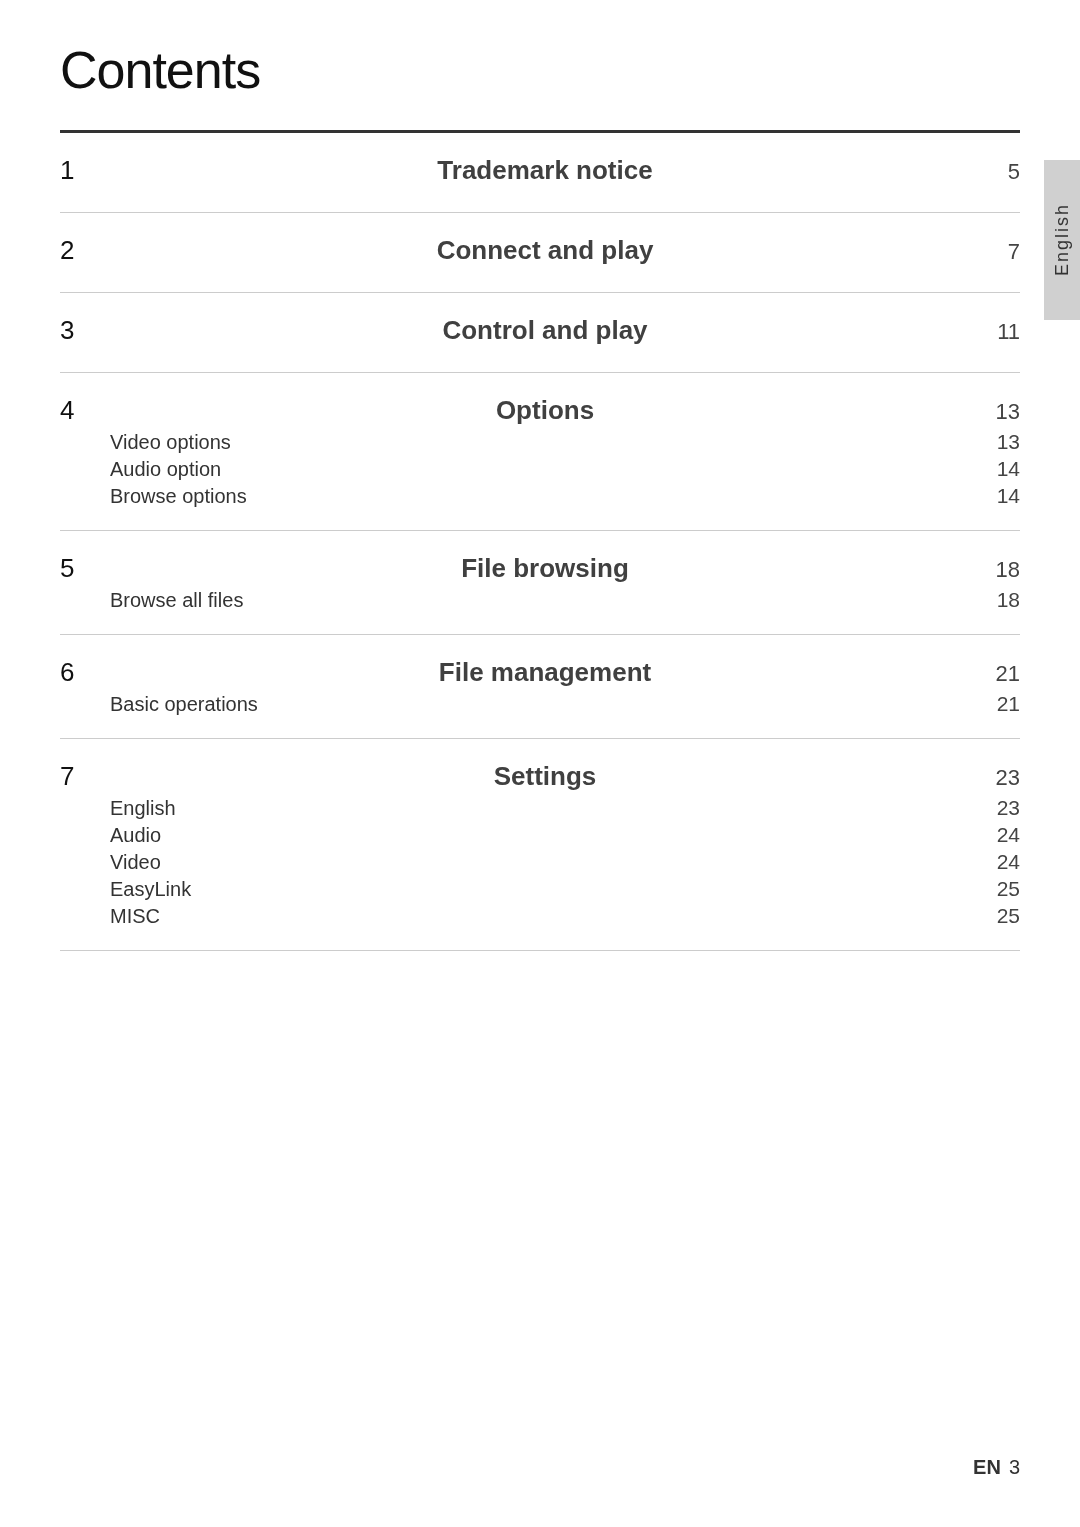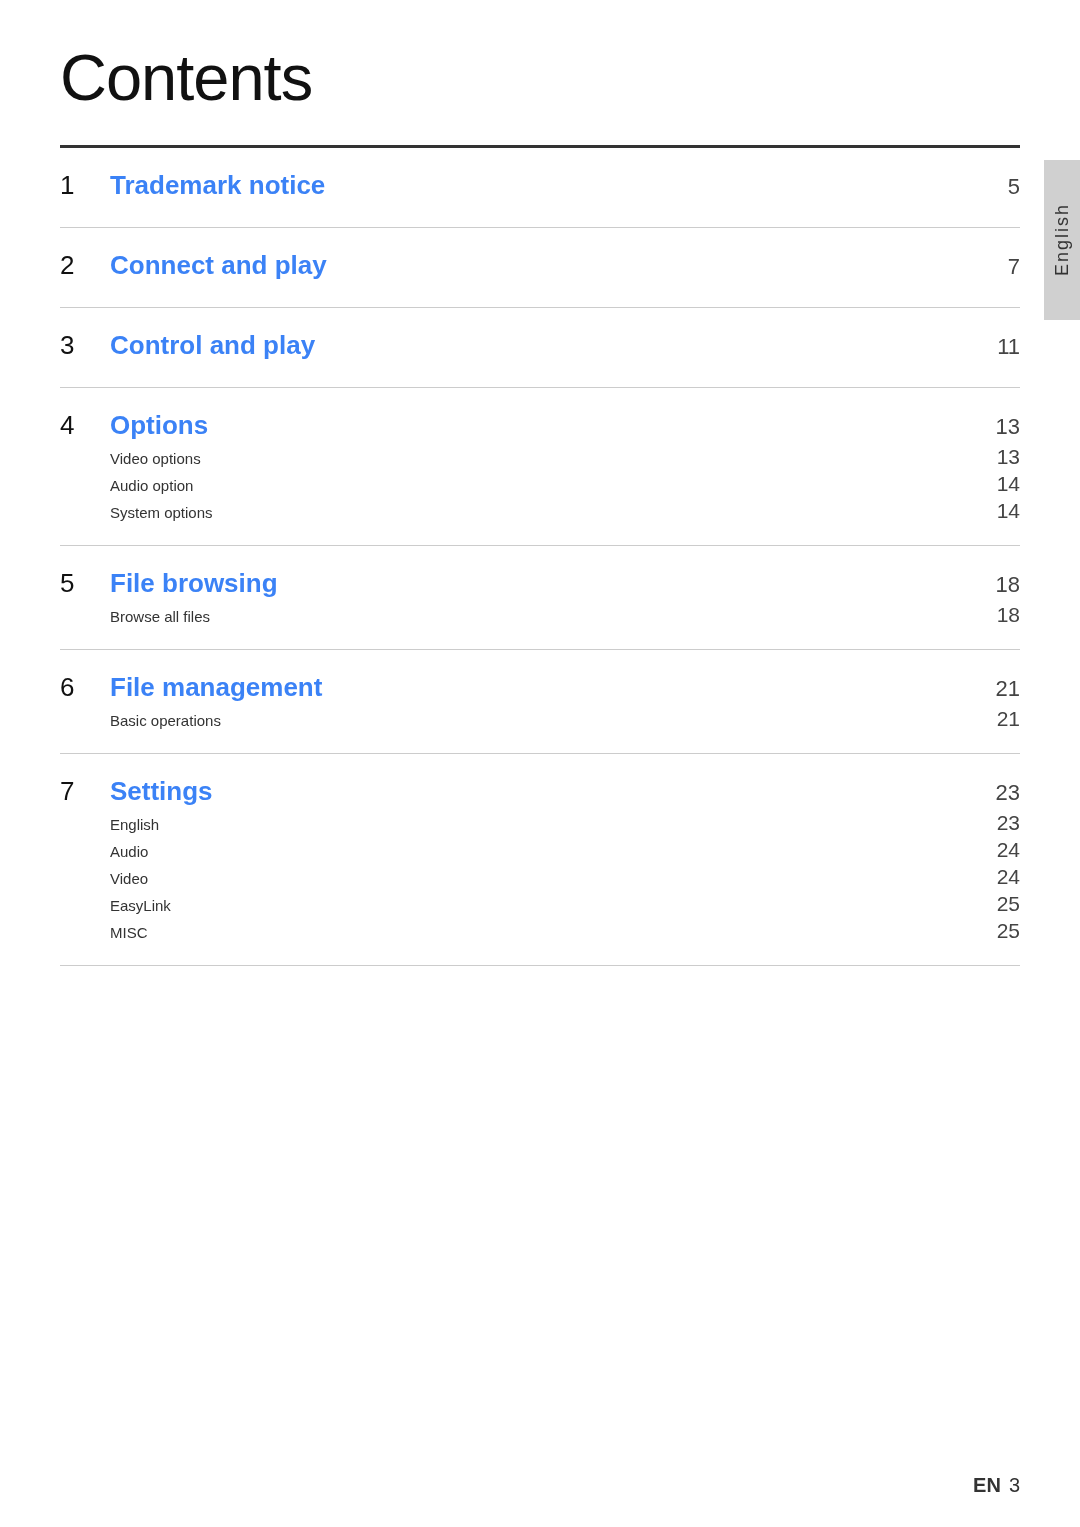"Contents" .page-title { font-size: 65px -> 52px }
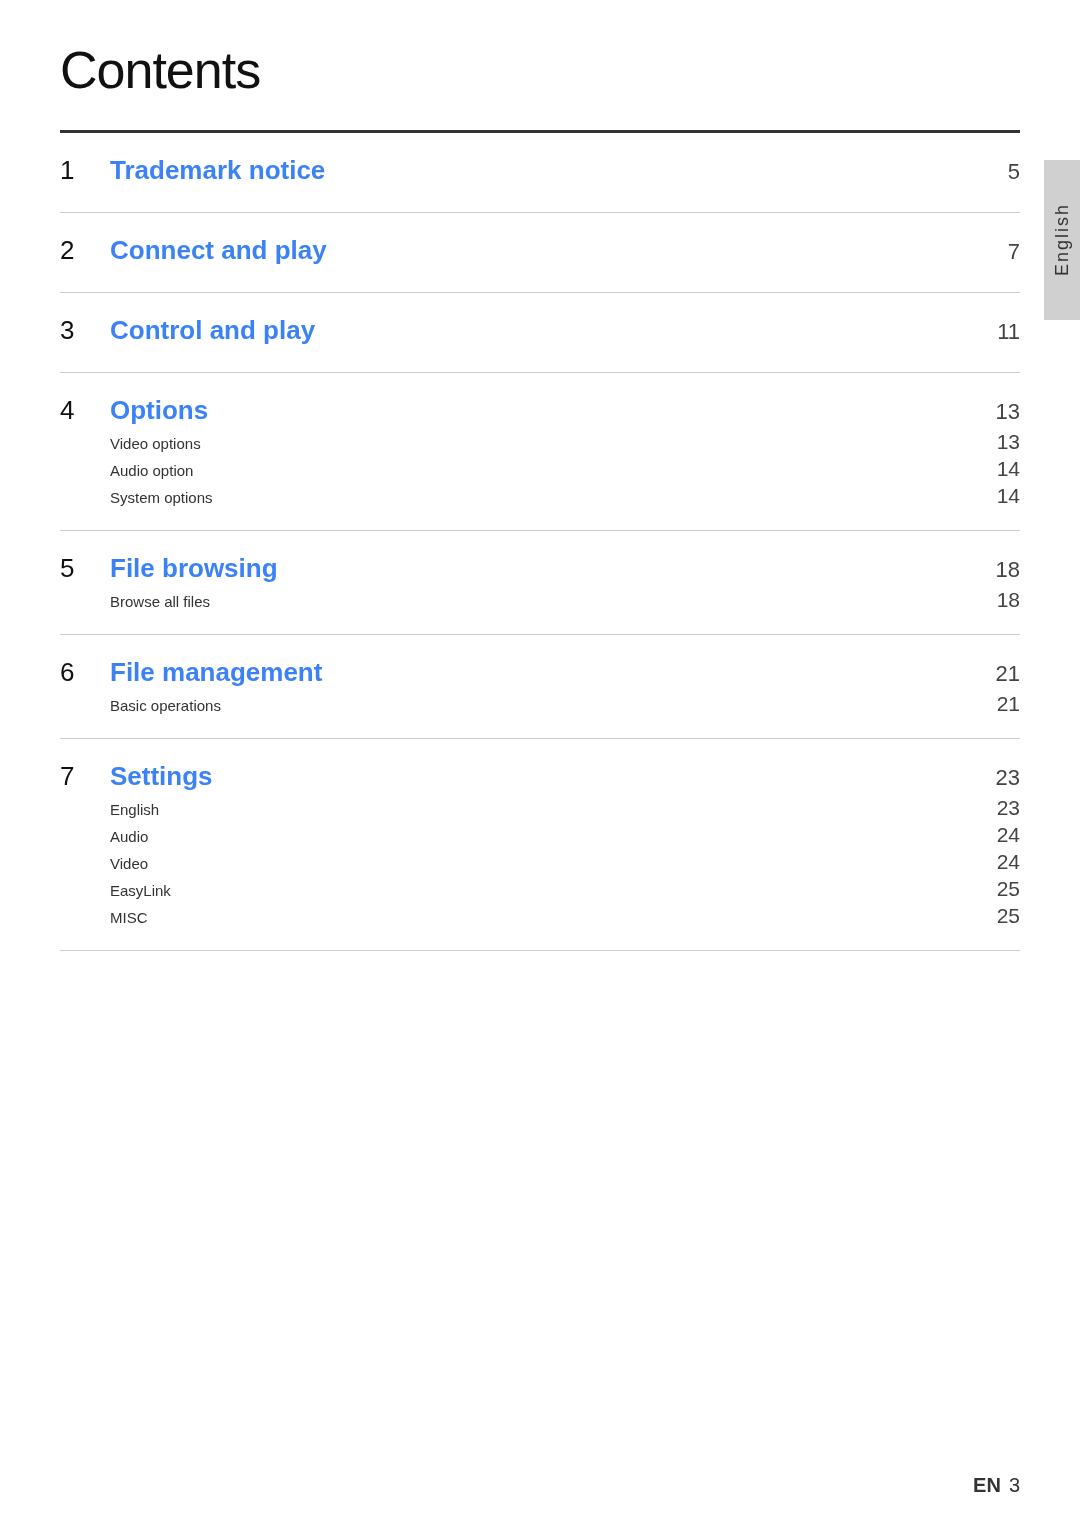"Trademark notice" .toc-title { color: #3b82f6 -> #404040; text-align: none -> center }
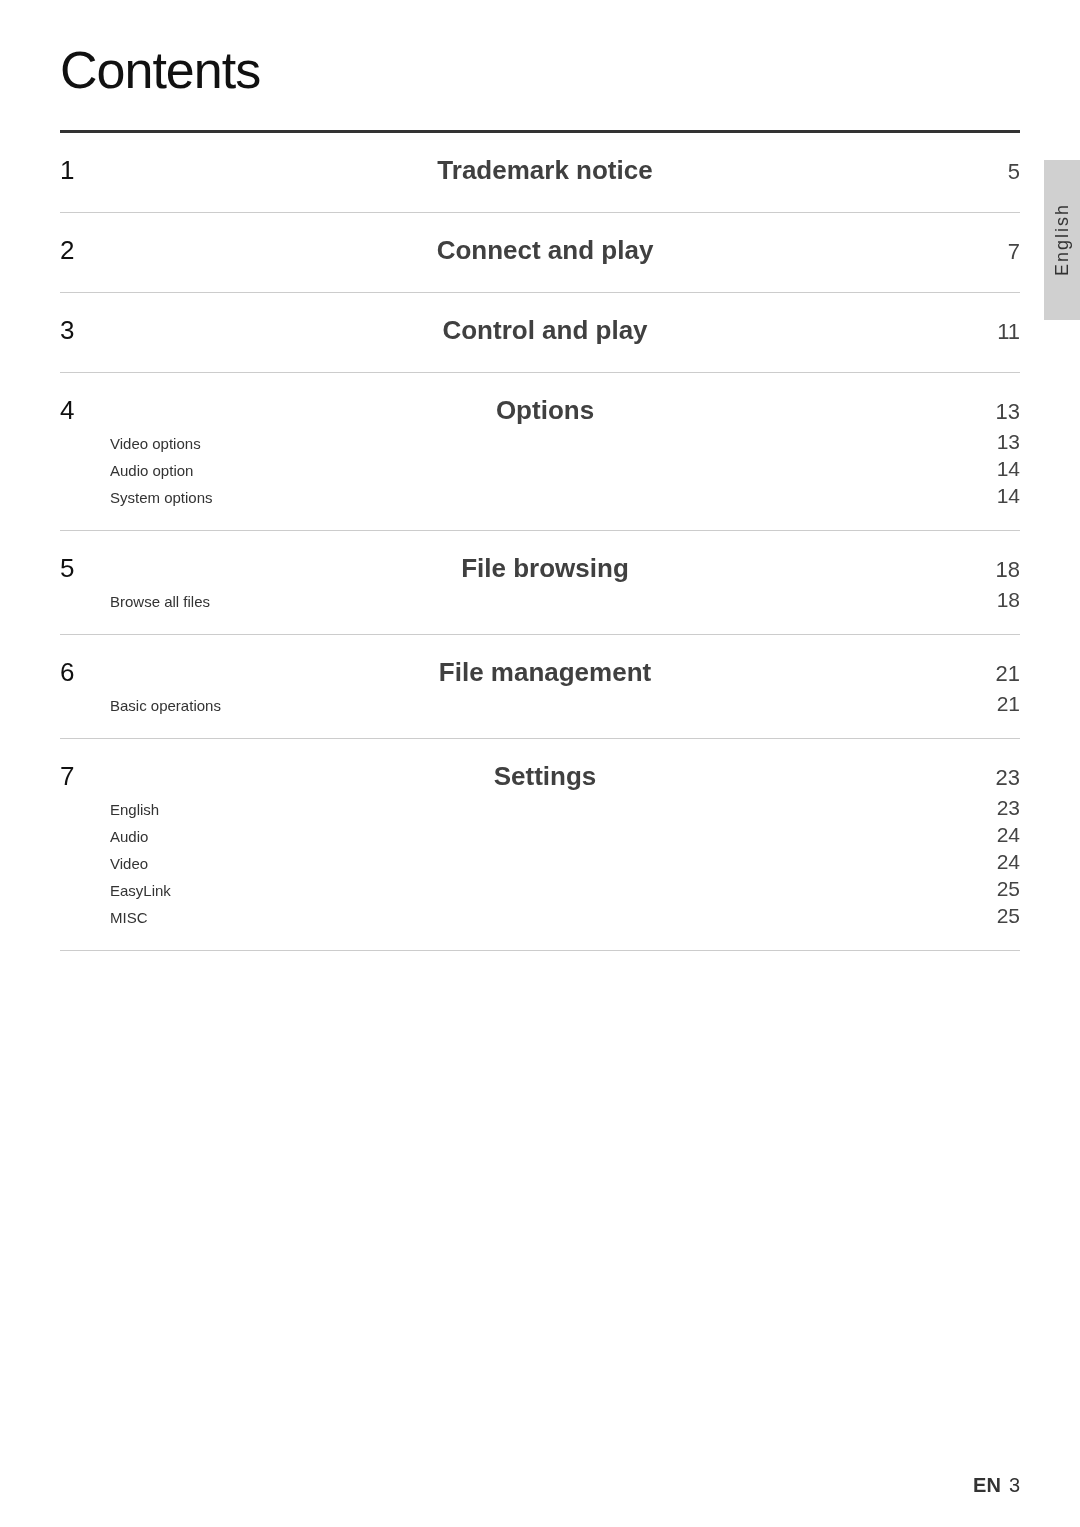"Video options" .toc-sub-title { font-size: 15px -> 20px }
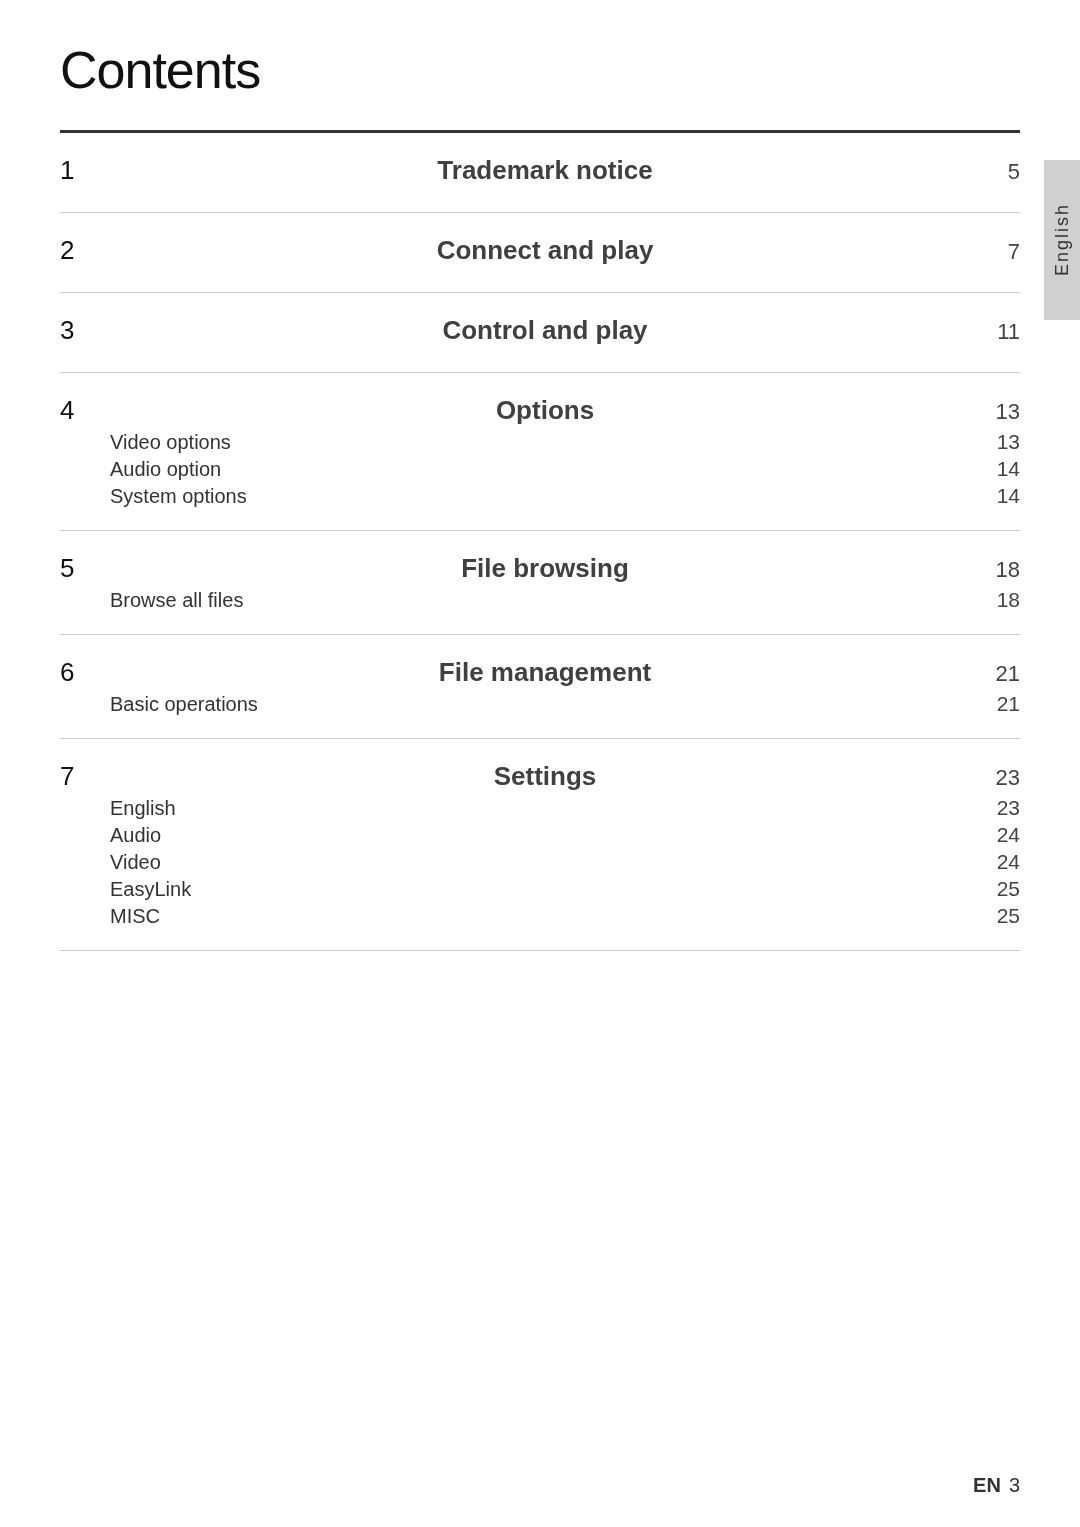"System options" span.toc-sub-title { text: System -> Browse }
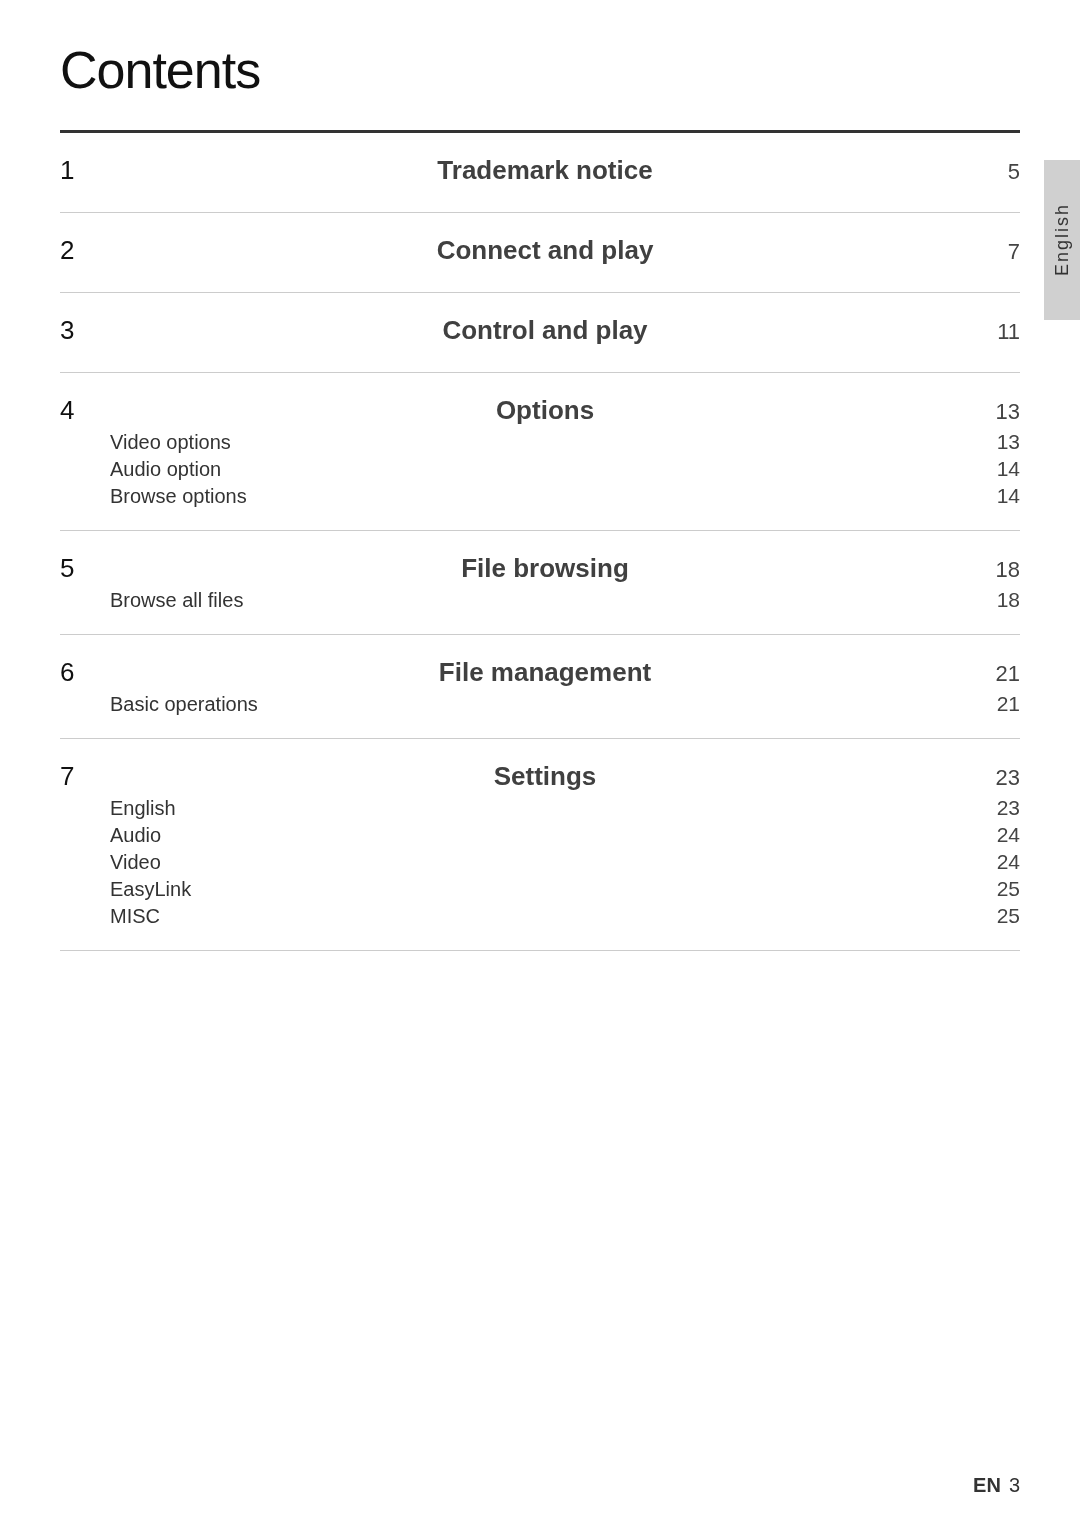"EN" .footer { bottom: 30px -> 48px }
